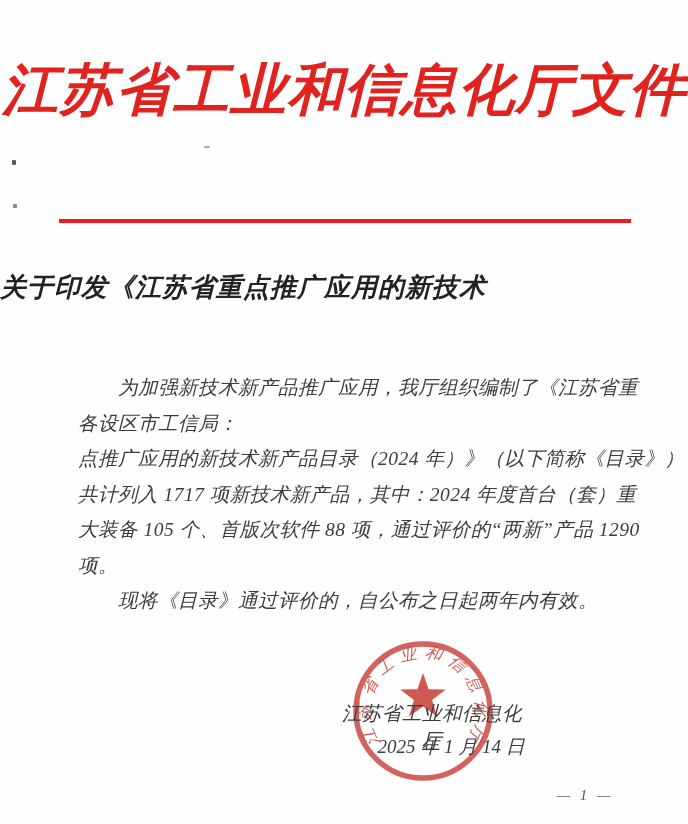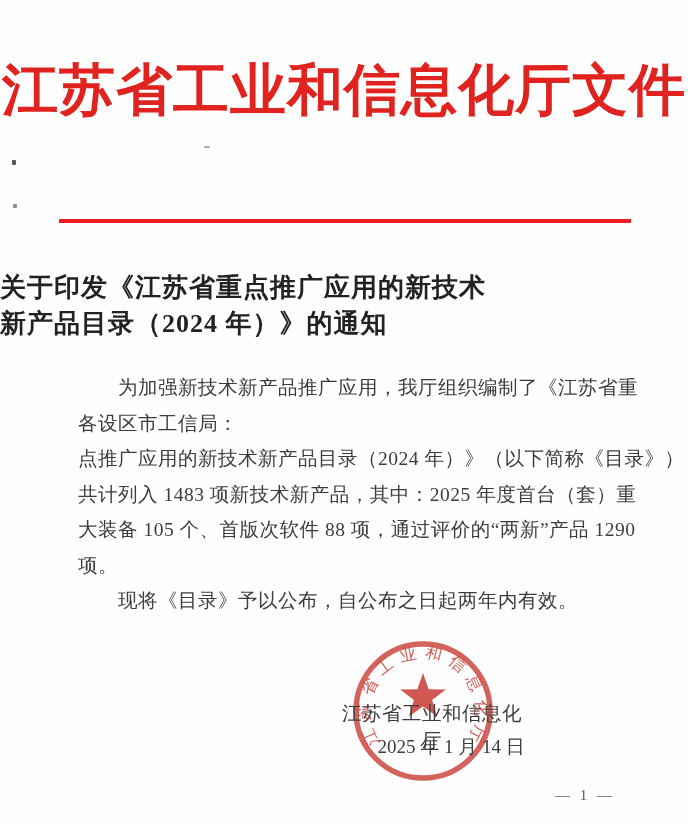"江苏省工业和信息化厅文件" .page { font-style: none -> italic }
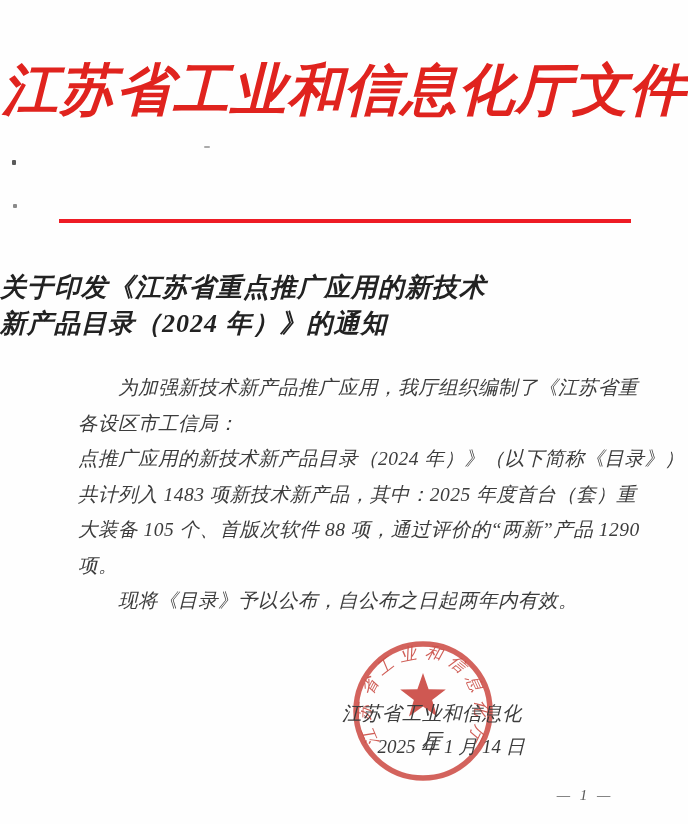"新产品目录（2024 年）》的通知" div { html: <div>新产品目录（2024 年）》的通知</div> -> none }
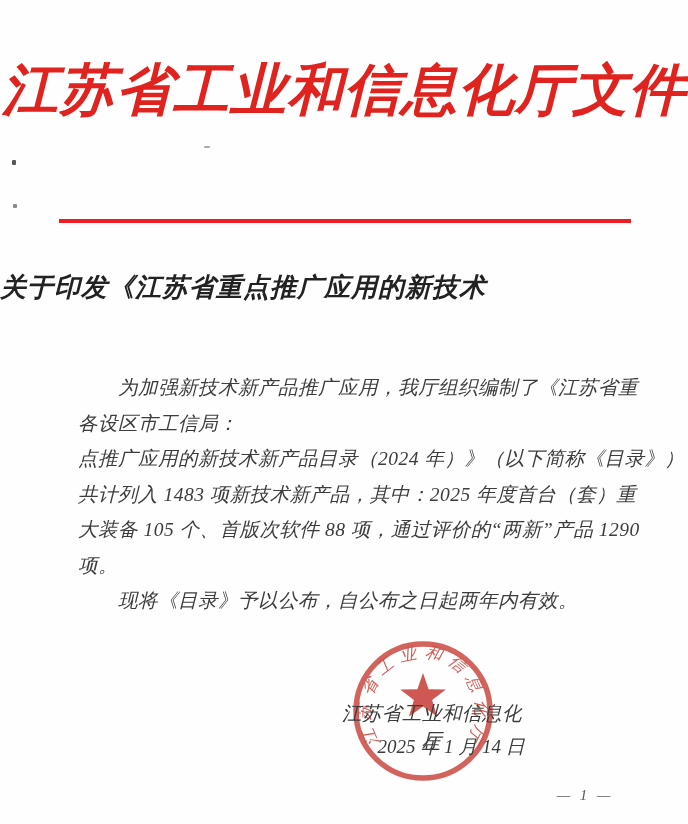"共计列入 1483 项新技术新产品，其中：2025 年度首台（套）重" div.line { text: 1483 项新技术新产品，其中：2025 -> 1717 项新技术新产品，其中：2024 }
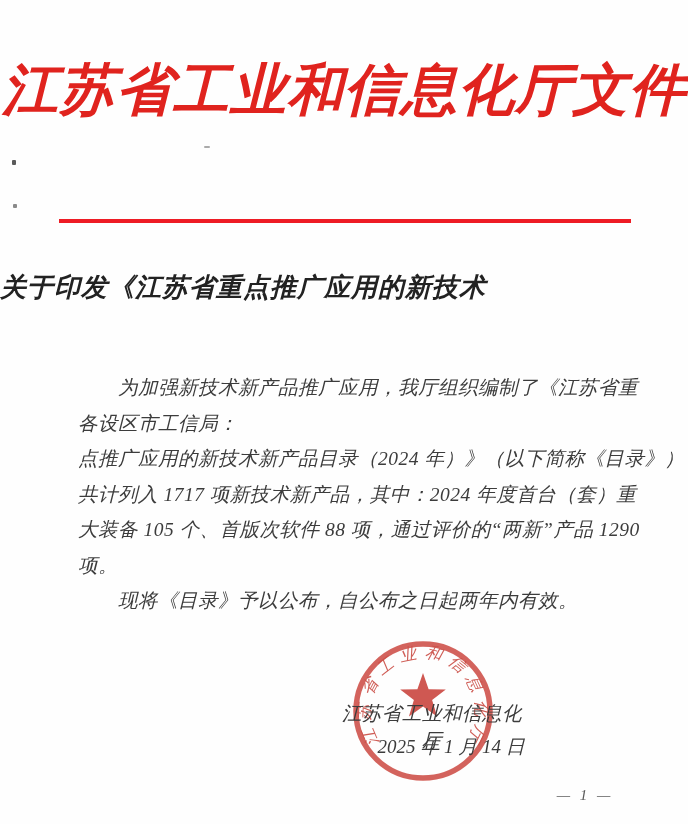"现将《目录》予以公布，自公布之日起两年内有效。" div.line { text: 予以公布 -> 通过评价的 }
